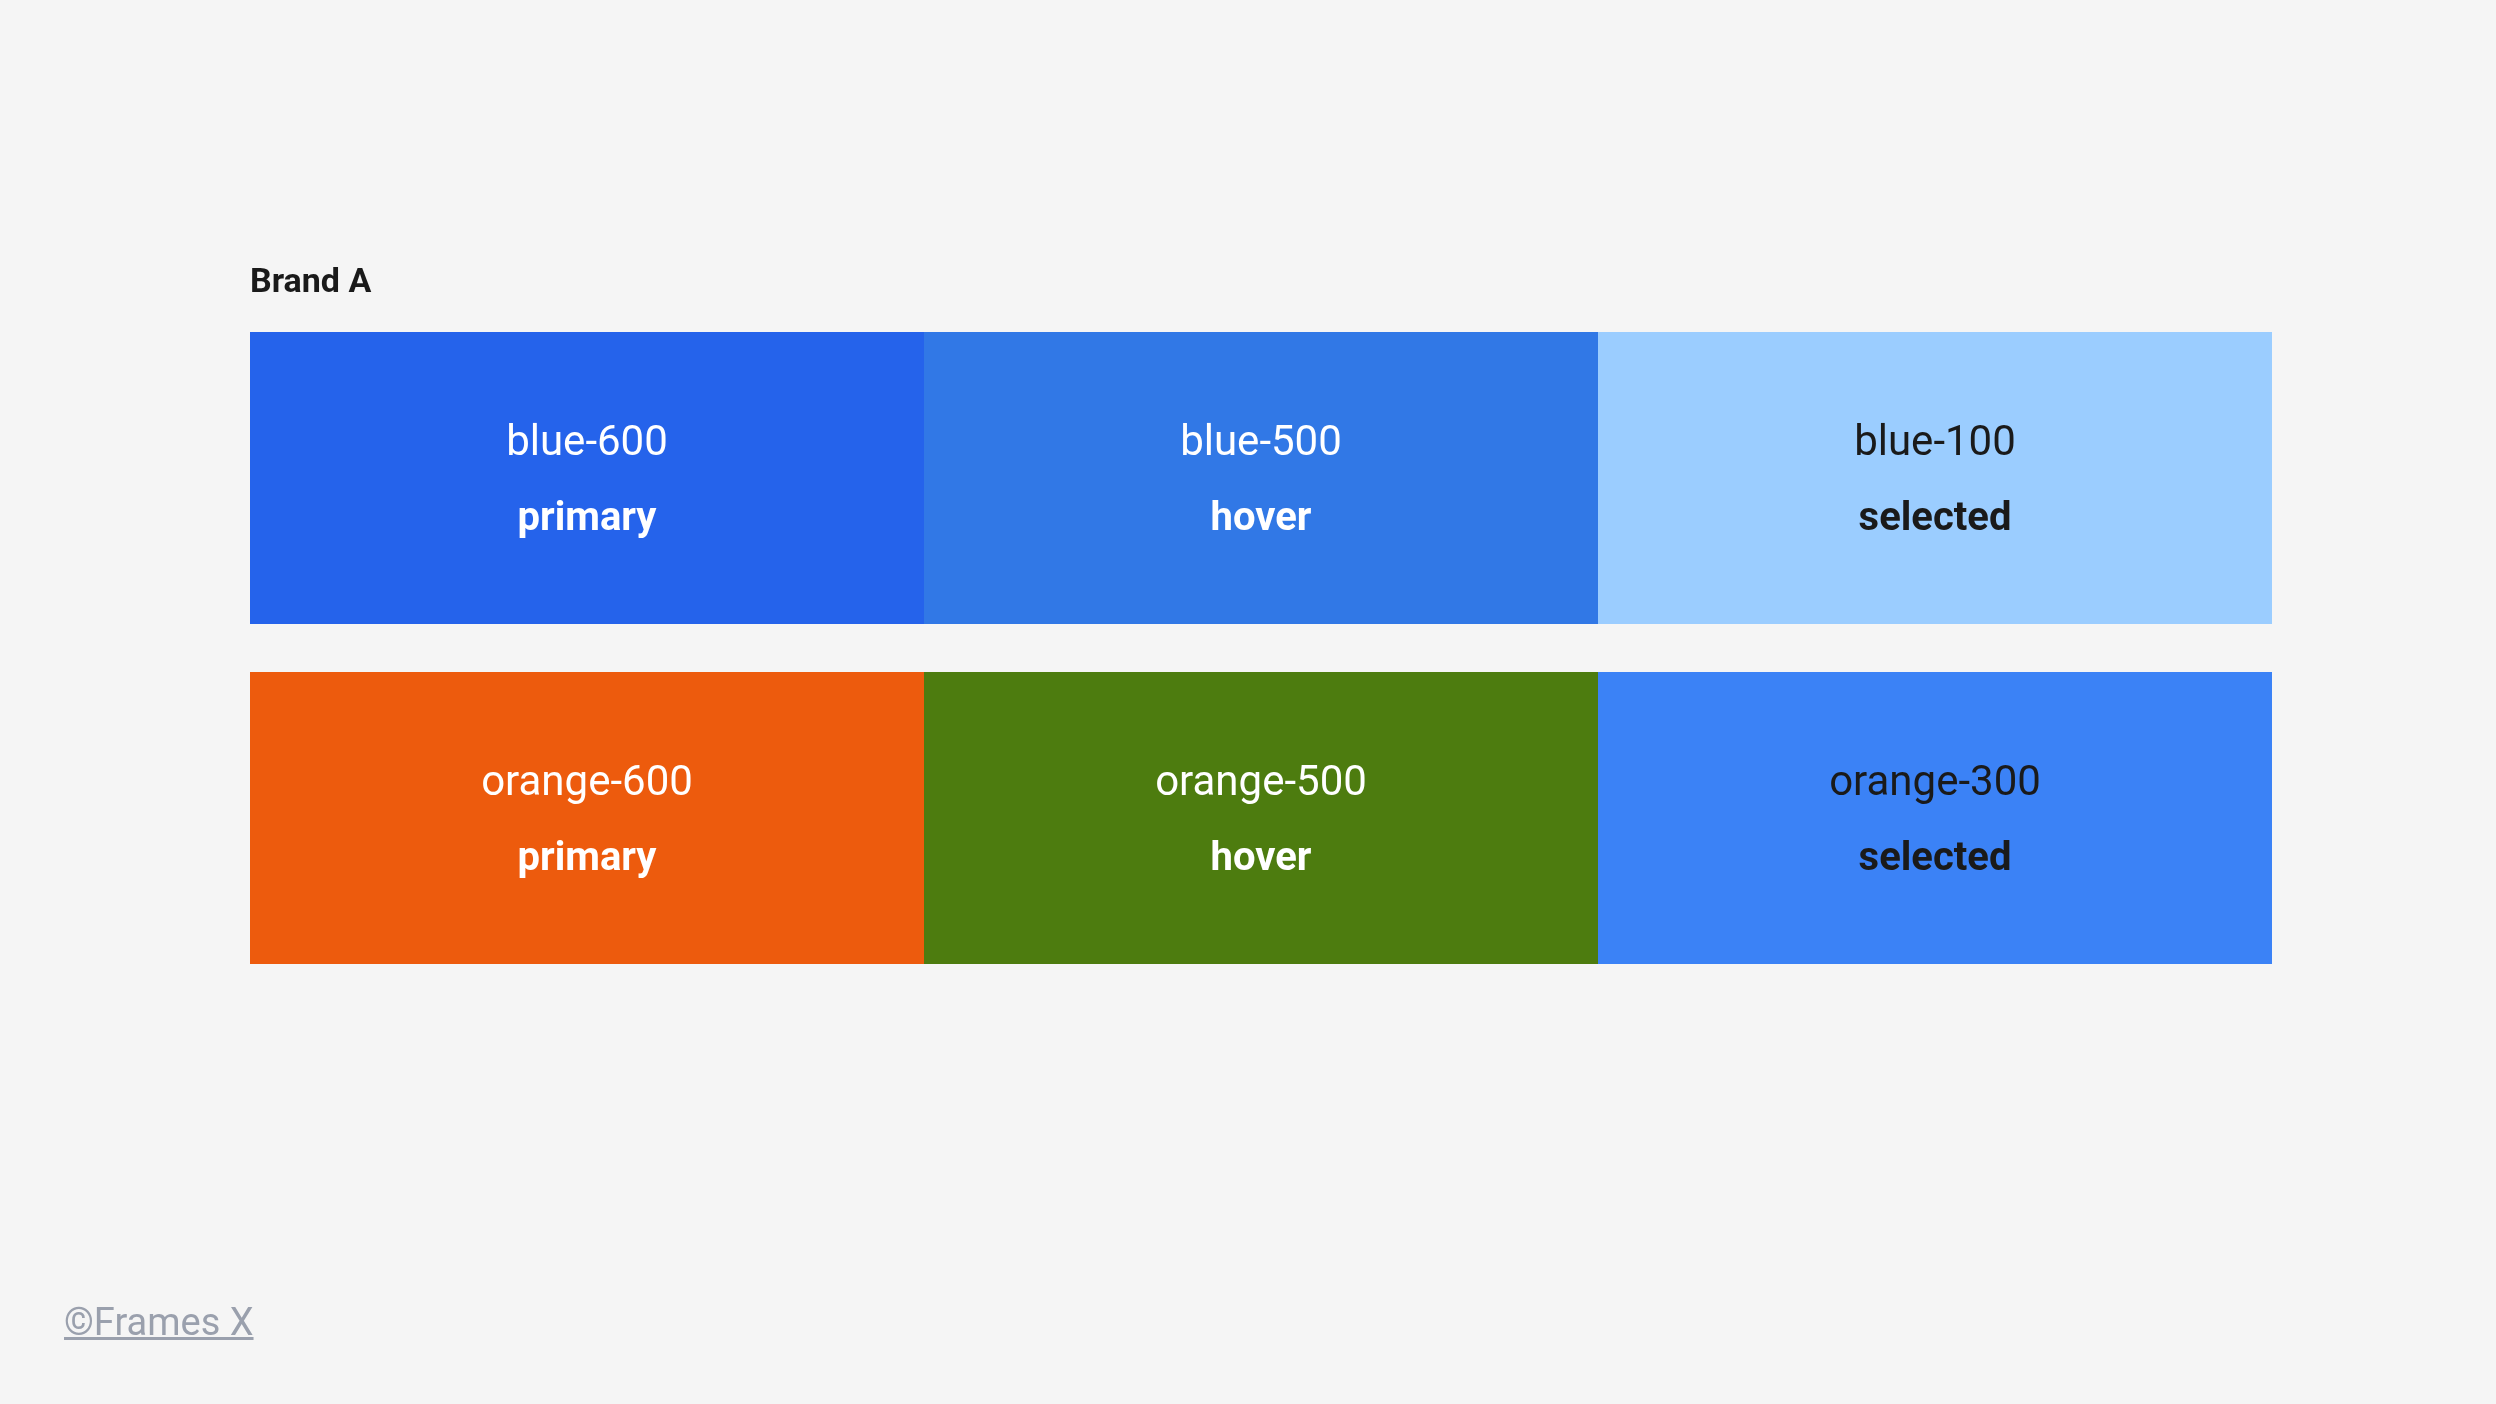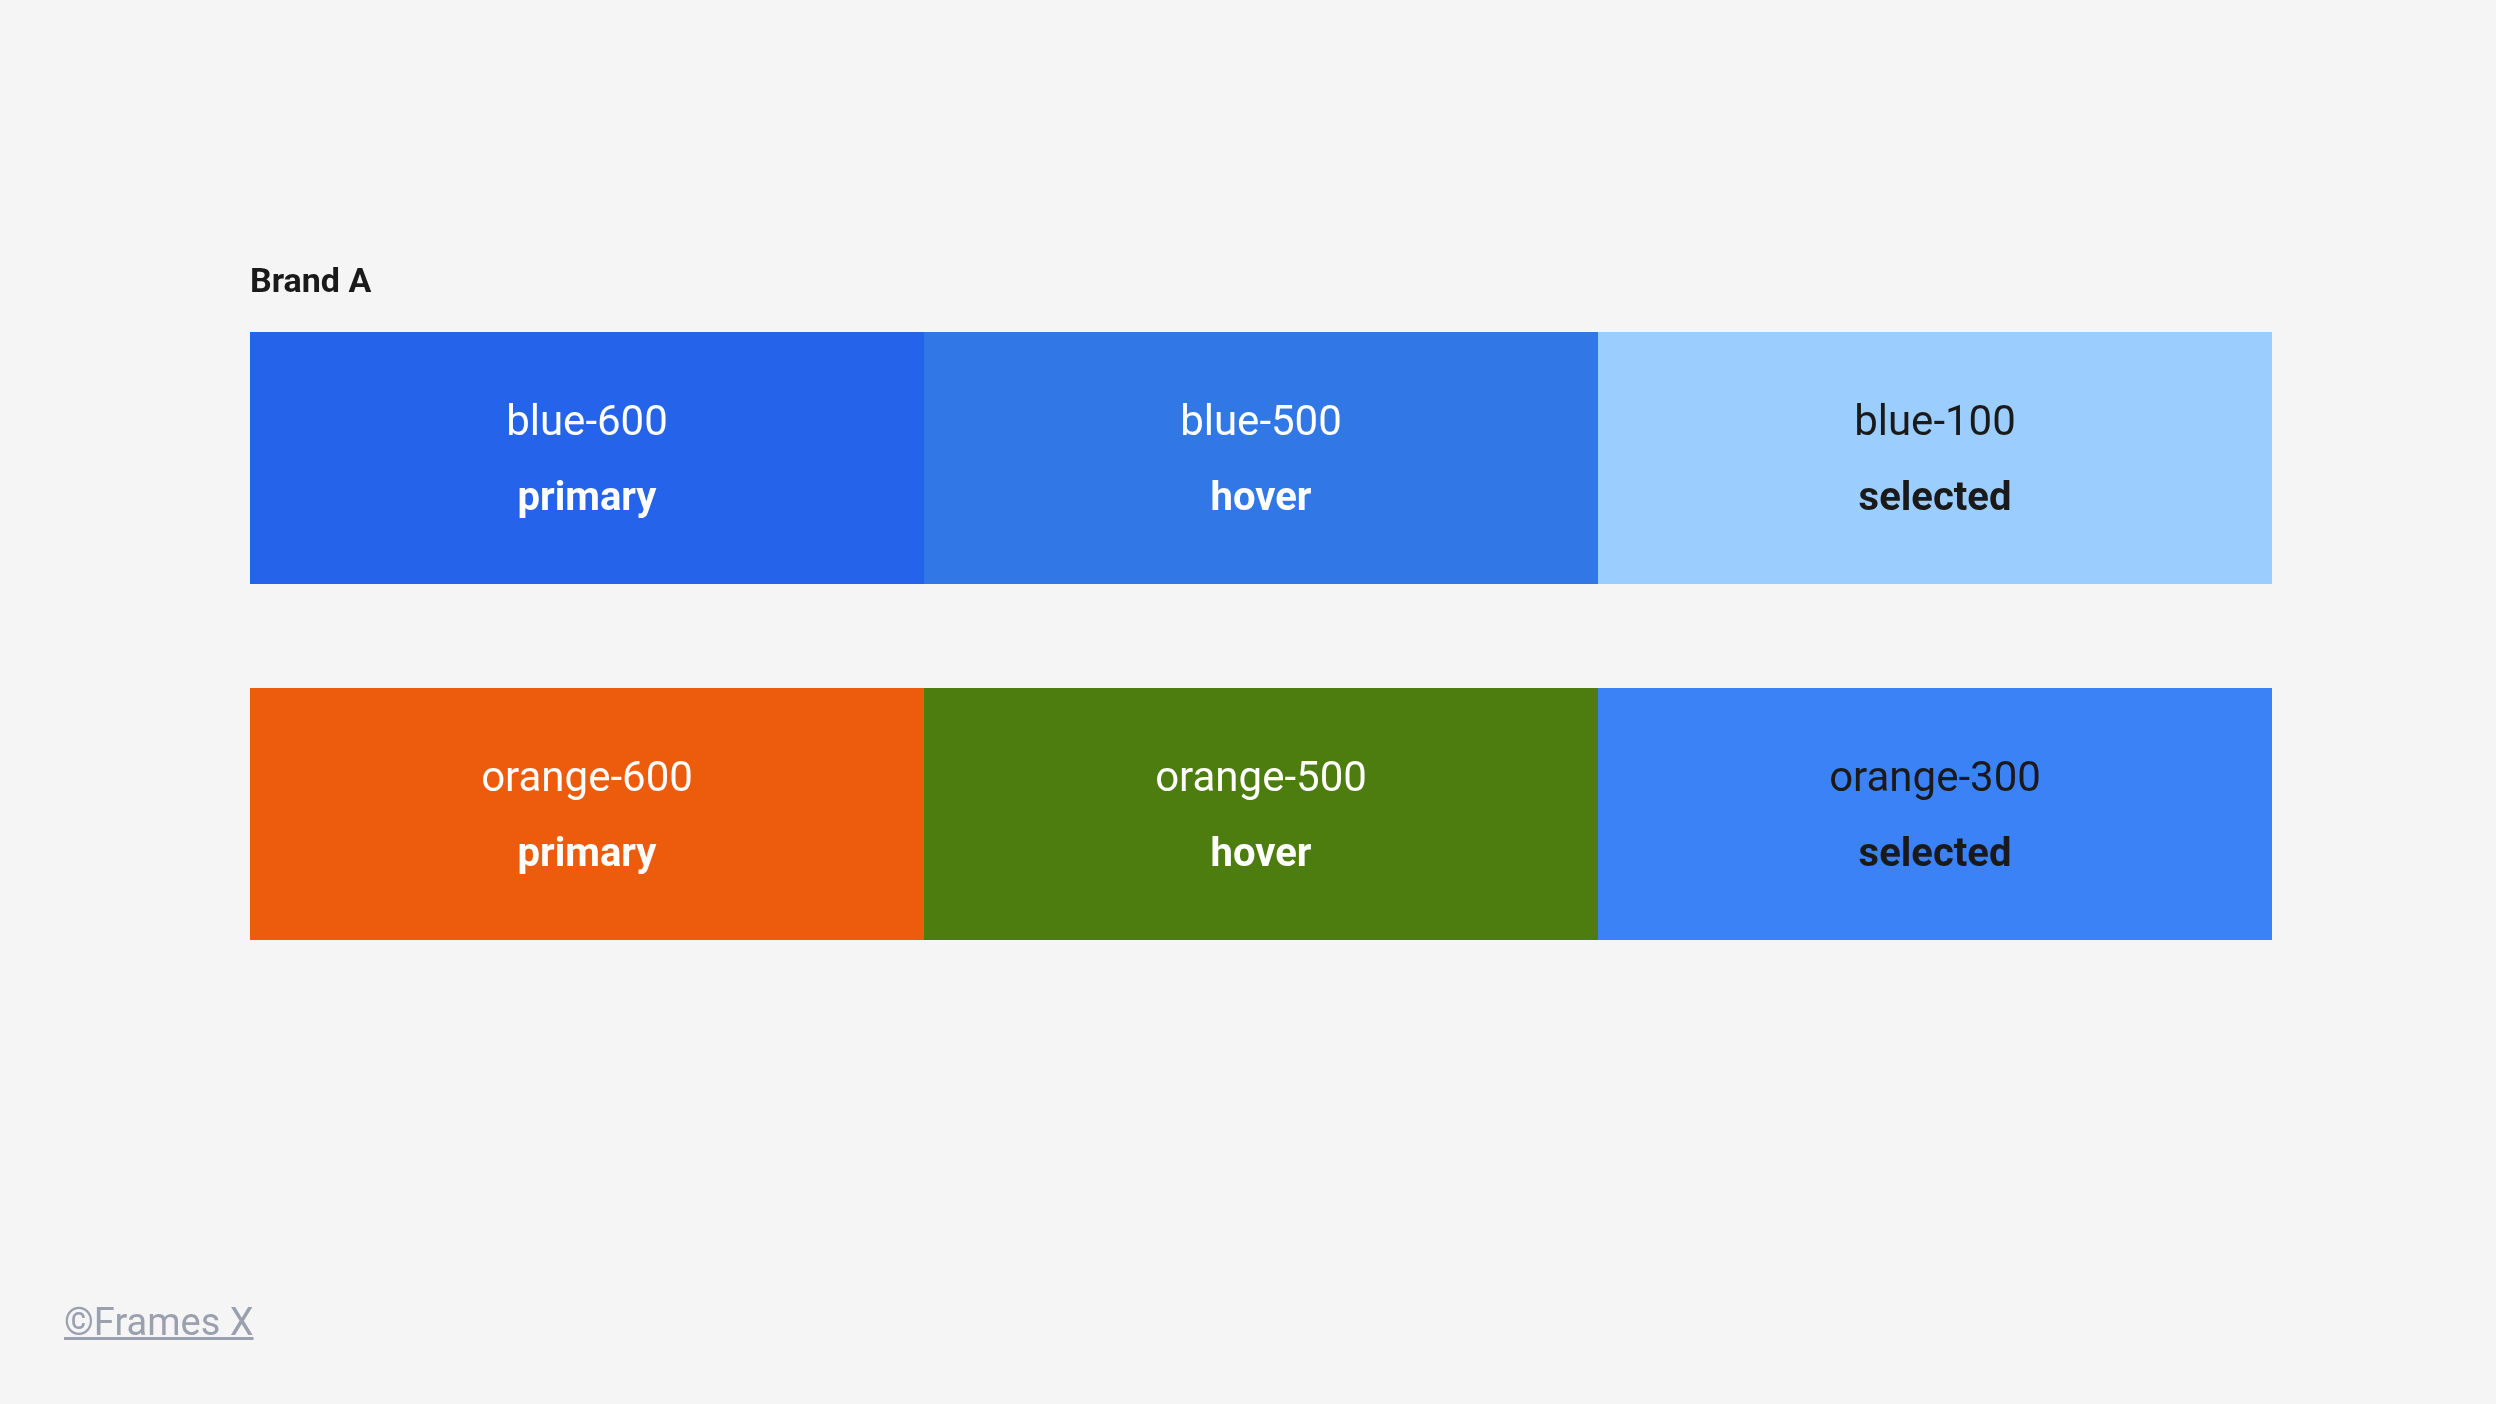"Brand A" .brand-section { margin-bottom: 104px -> 48px }
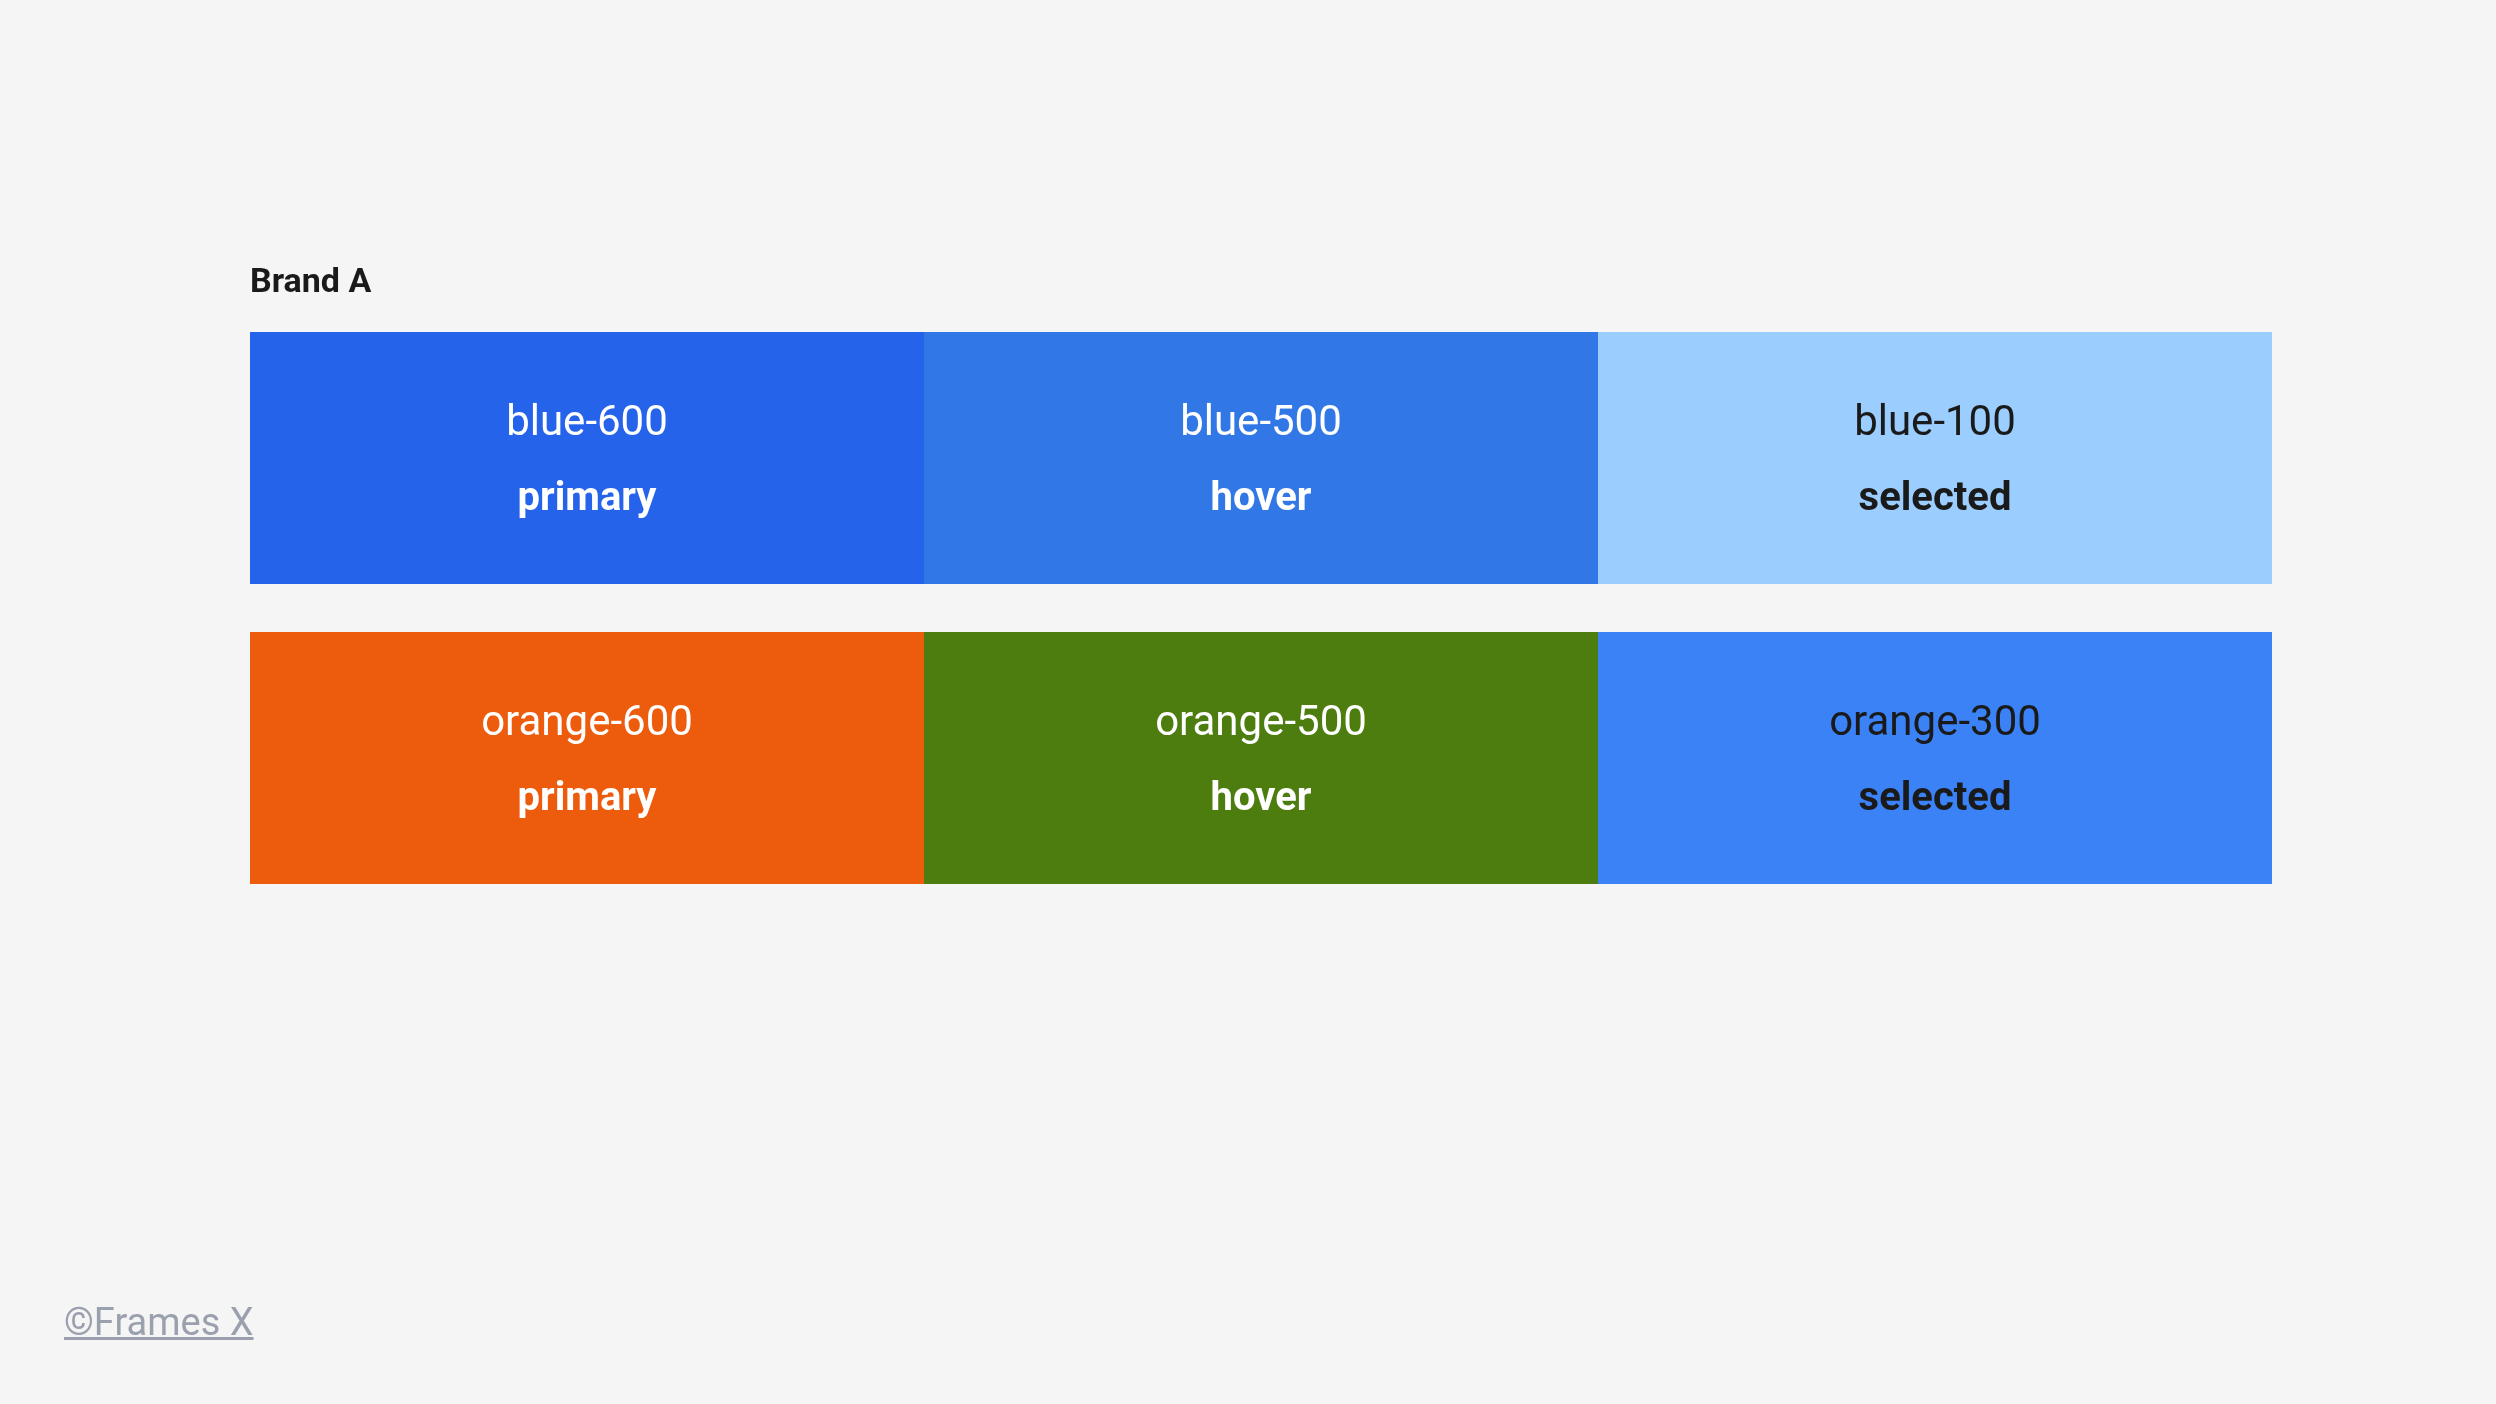"blue-600" .swatch { height: 252px -> 292px }
